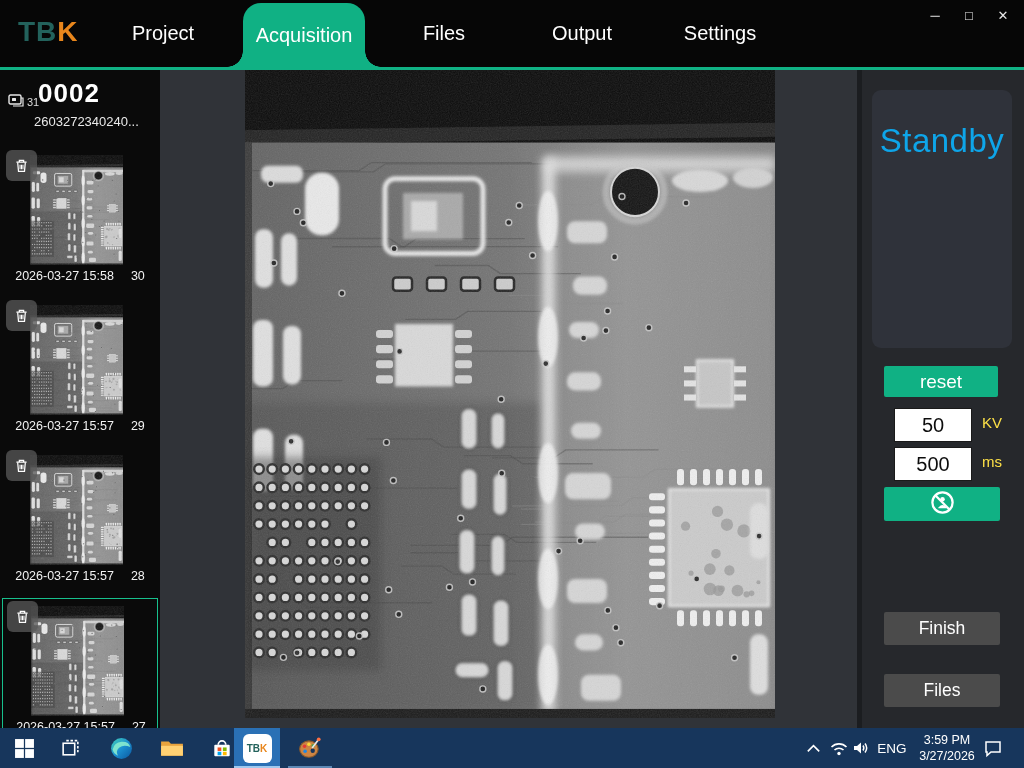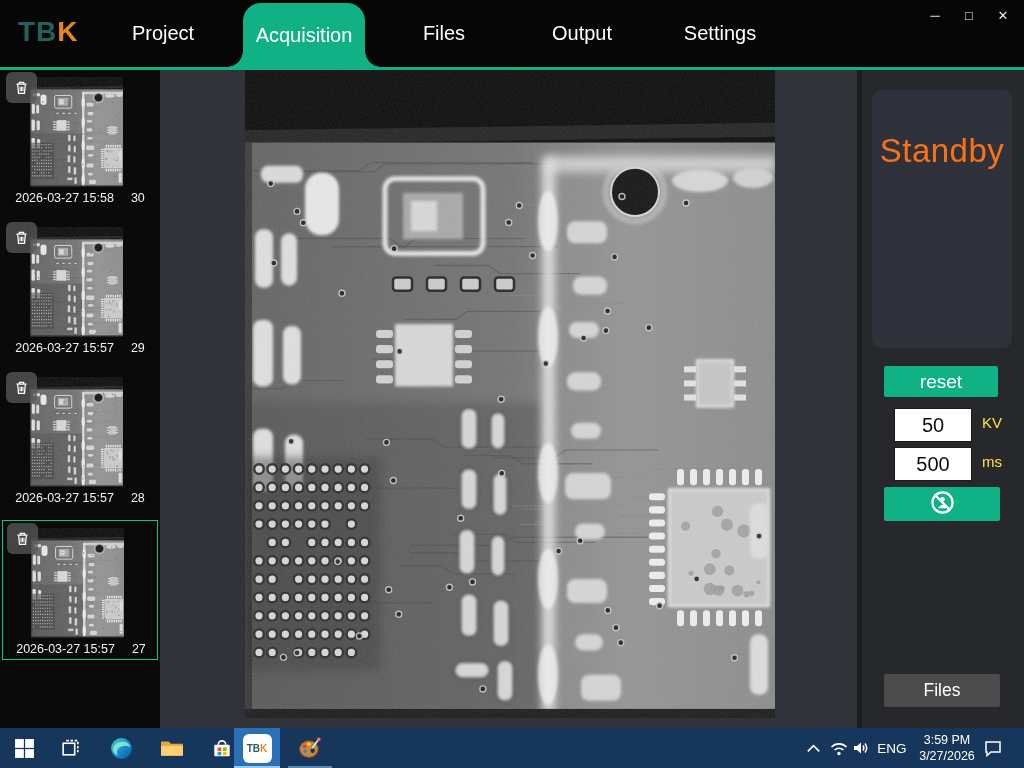"31" div.side-head { html: none -> <div> <span> <svg> <rect></rect> <rect></rect> <path></path> </svg> </span> <span>31</span> <div>0002</div> <div>2603272340240...</div> </div> }
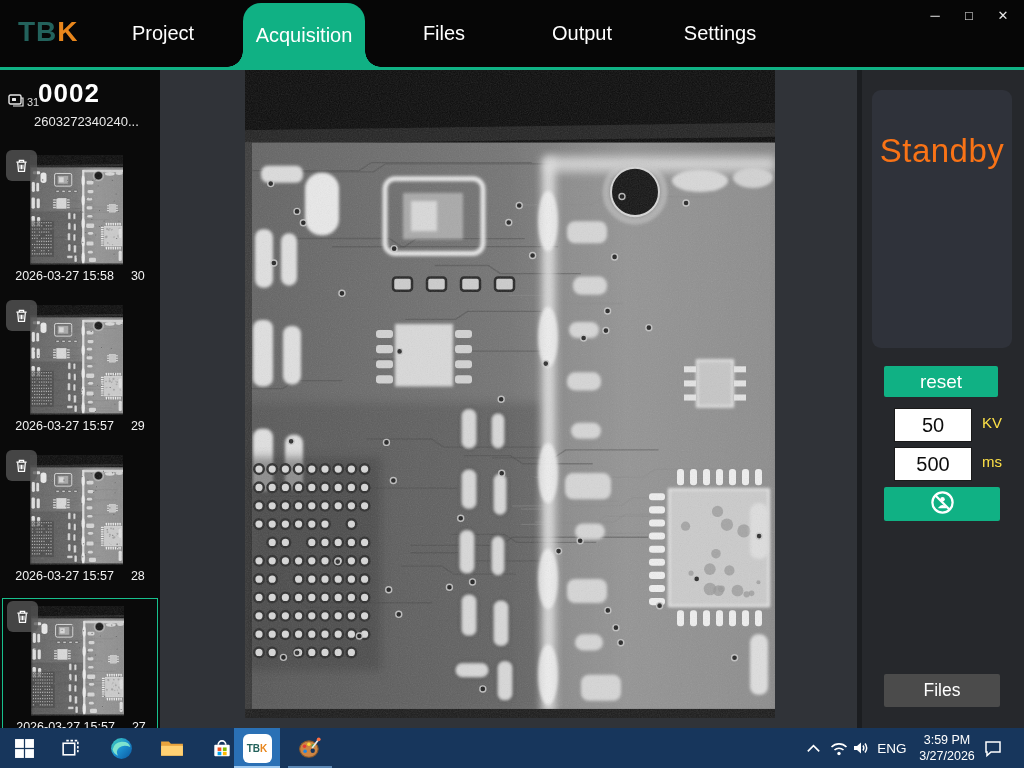"Standby" .status { color: #f97316 -> #0ea5e9; margin-top: 42px -> 32px }
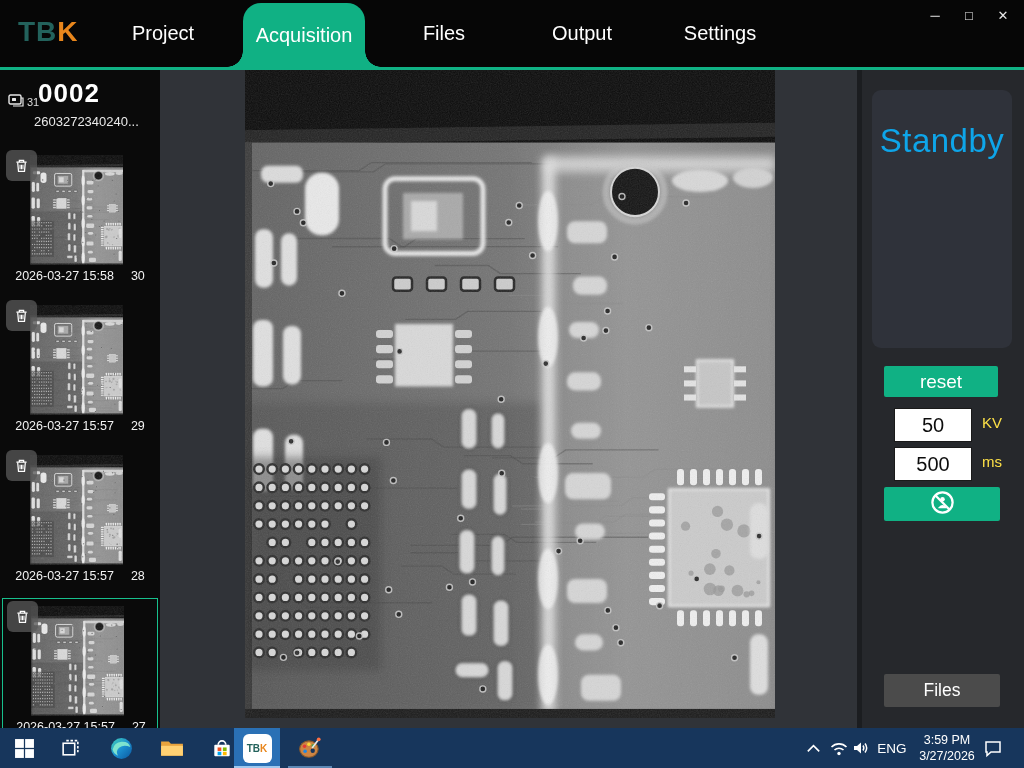"Finish" button.btn { html: none -> <button>Finish</button> }
